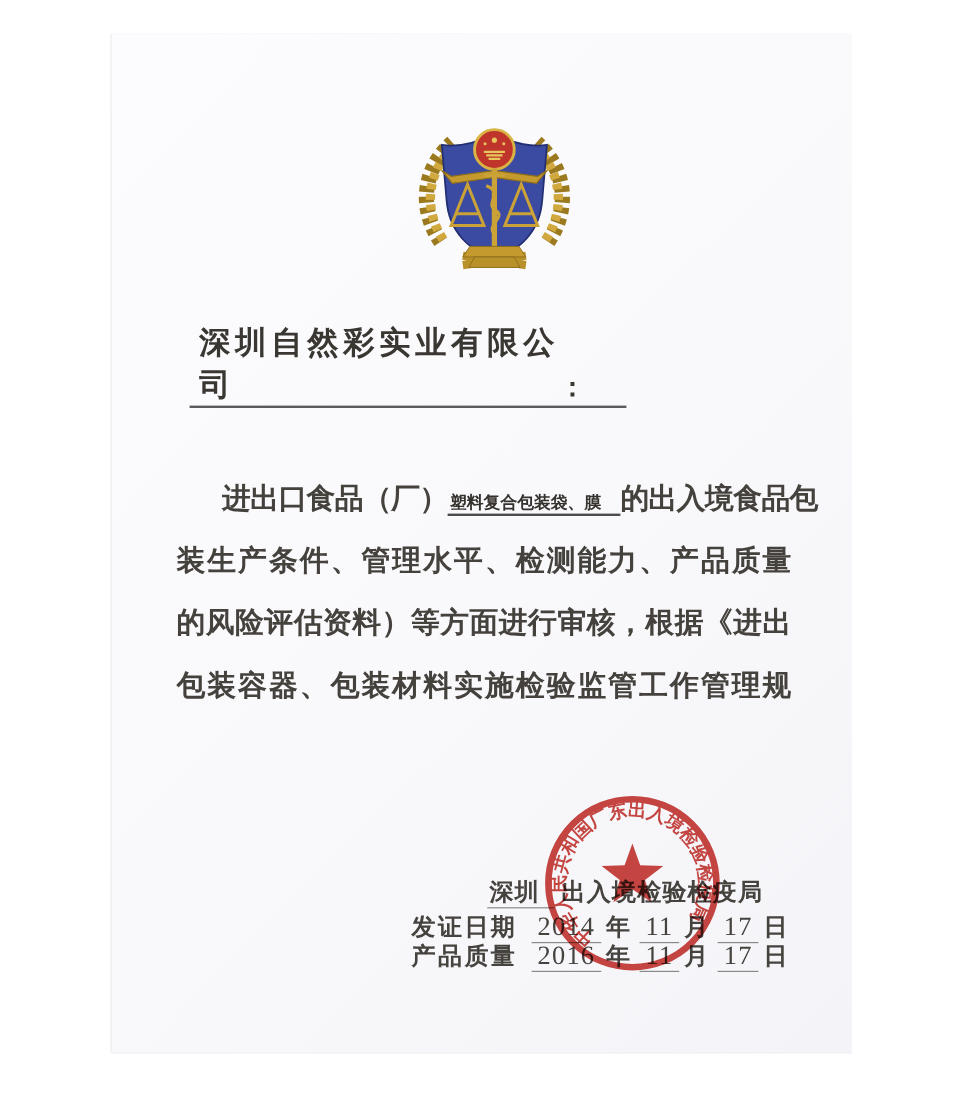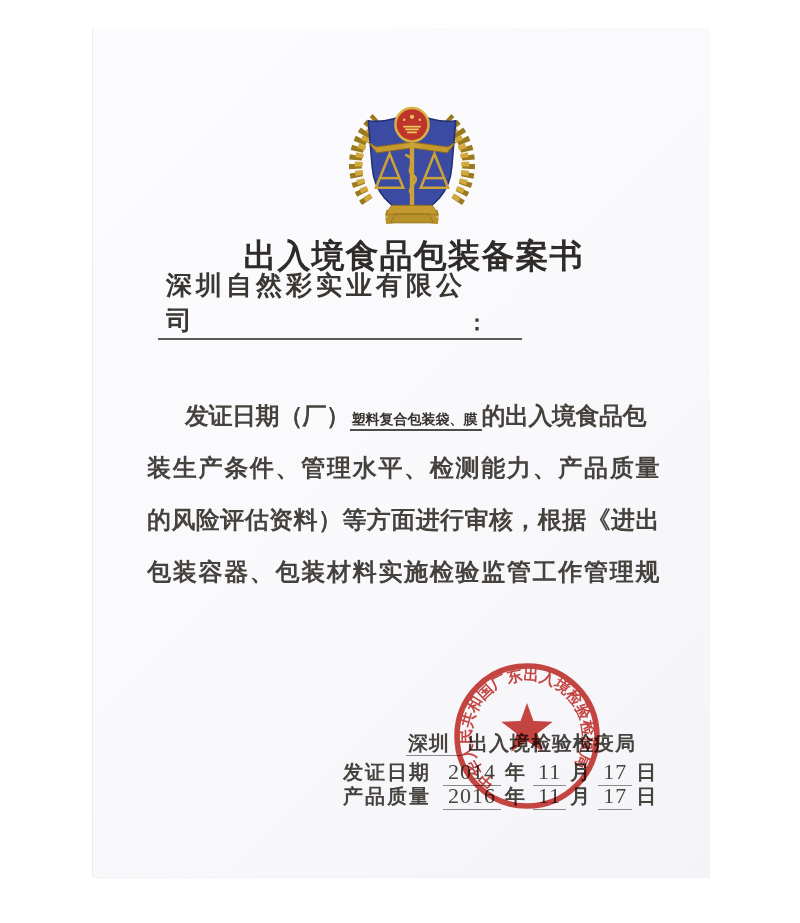"出入境食品包装备案书" div.abs { html: <div>出入境食品包装备案书</div> -> none }
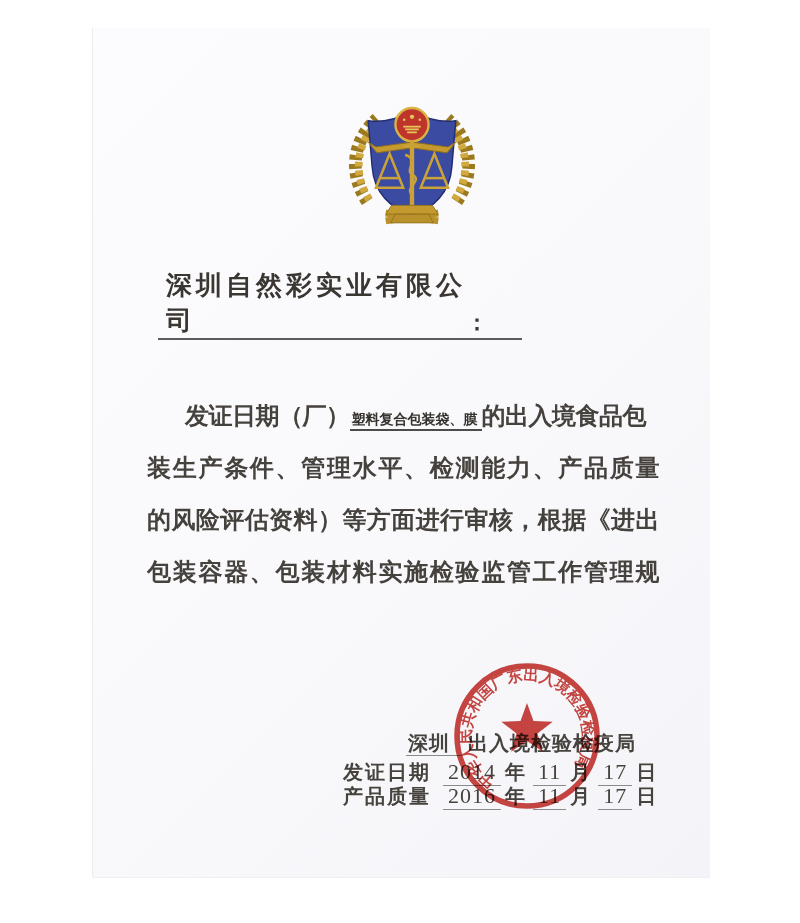"发证日期（厂）" span { text: 发证日期 -> 进出口食品 }
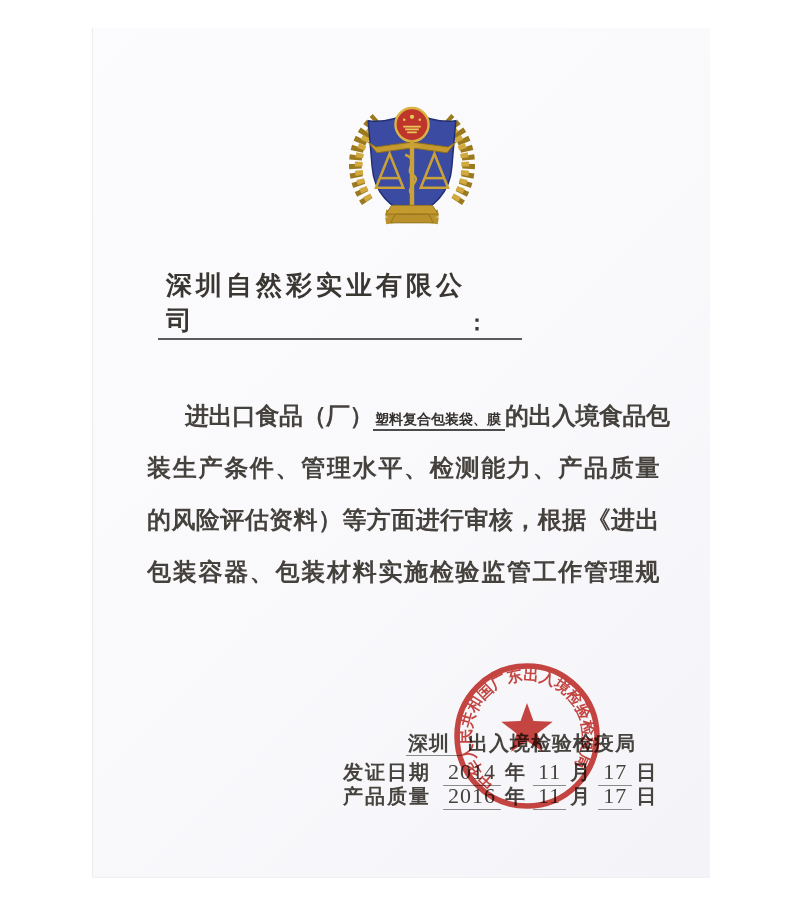"塑料复合包装袋、膜" .product { padding: 0 4px 2px 2px -> 0 16px 2px 2px }
